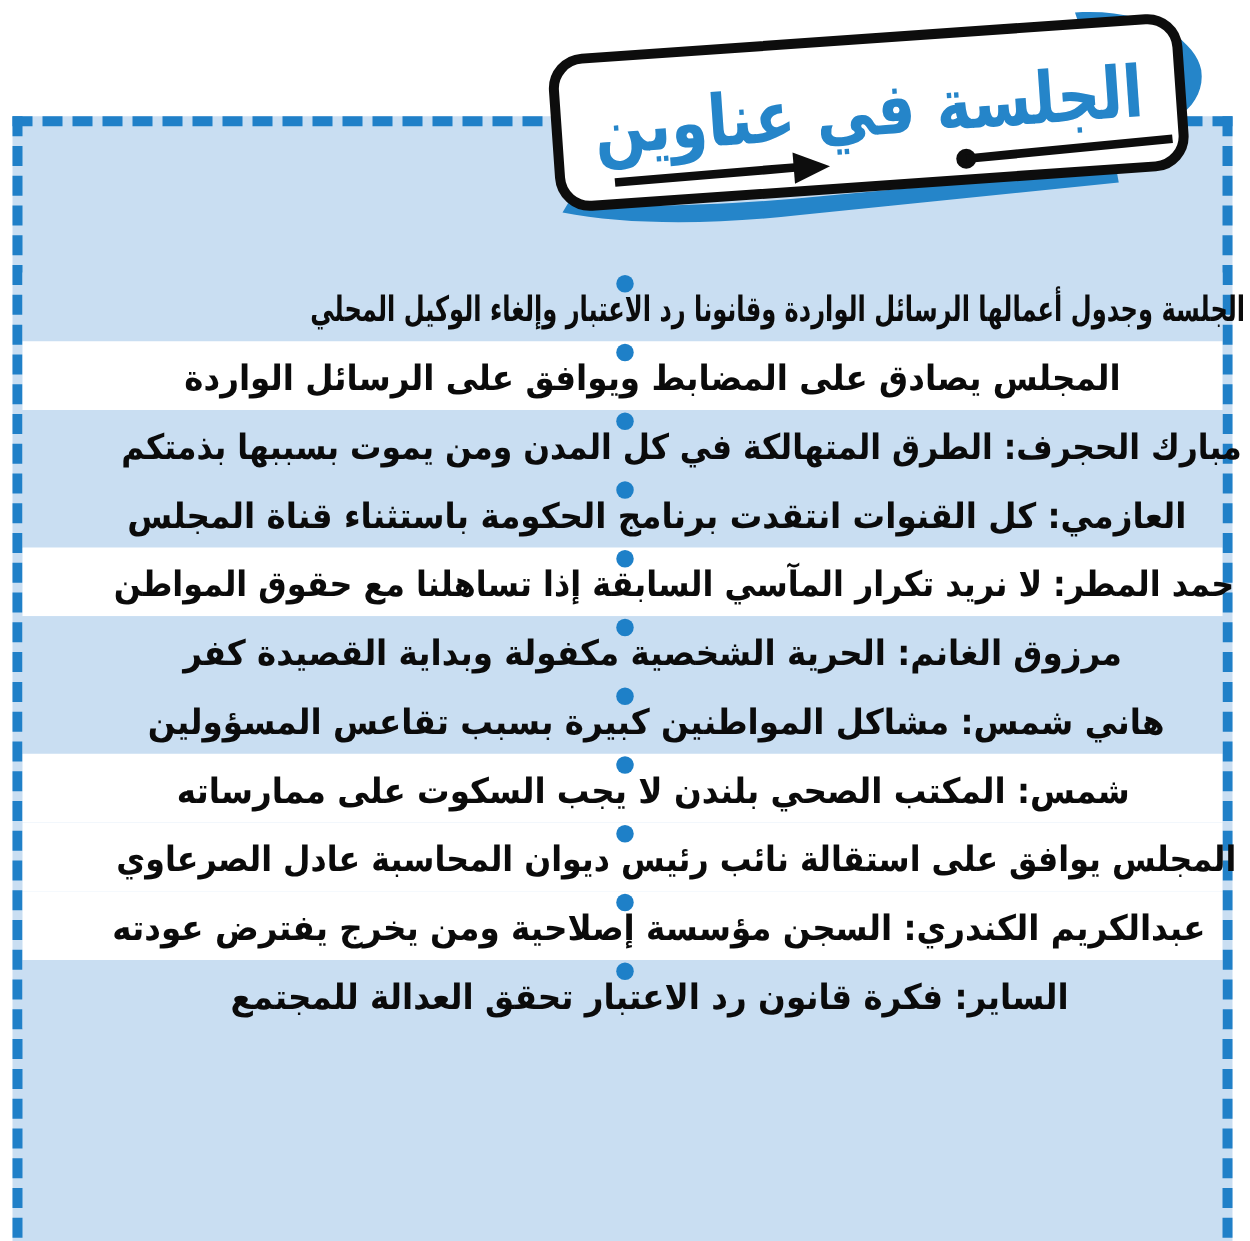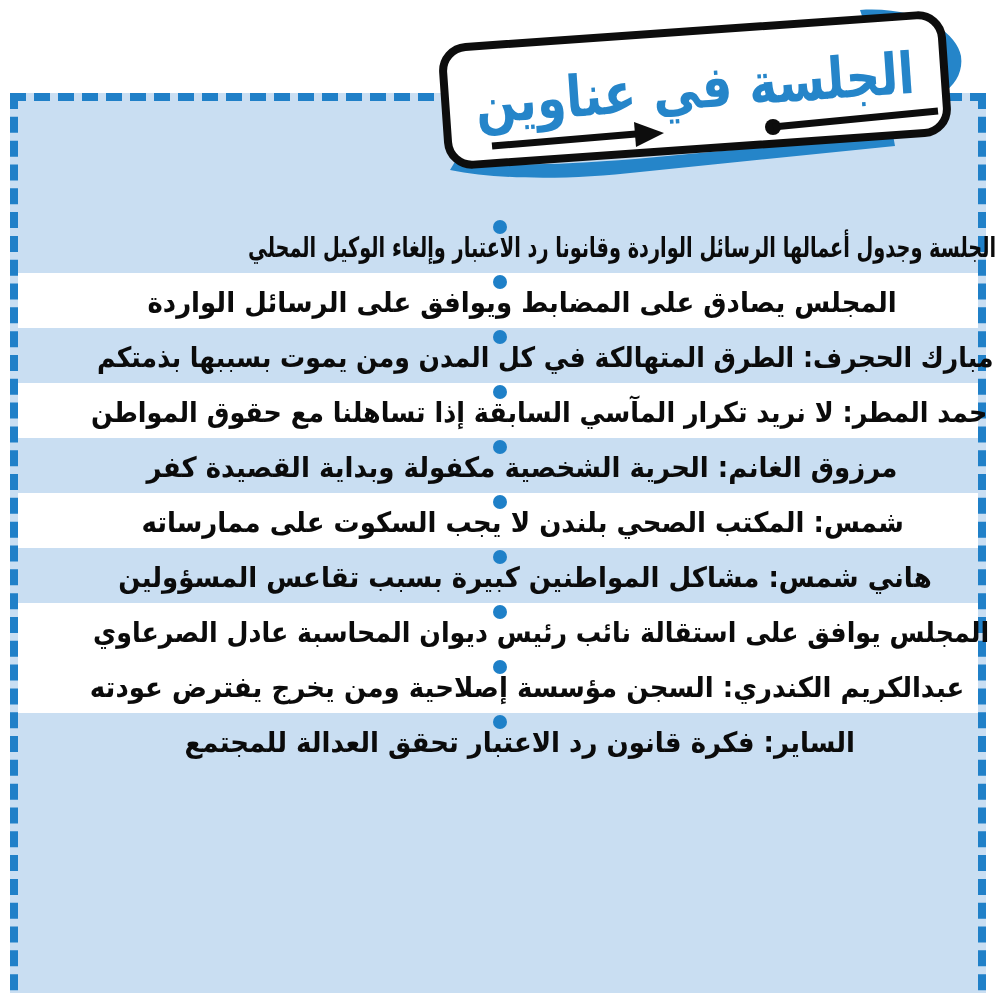"العازمي: كل القنوات انتقدت برنامج" div.row { html: none -> <div> <span></span> <span>العازمي: كل القنوات انتقدت برنامج الحكومة باستثناء قناة المجلس</span> </div> }
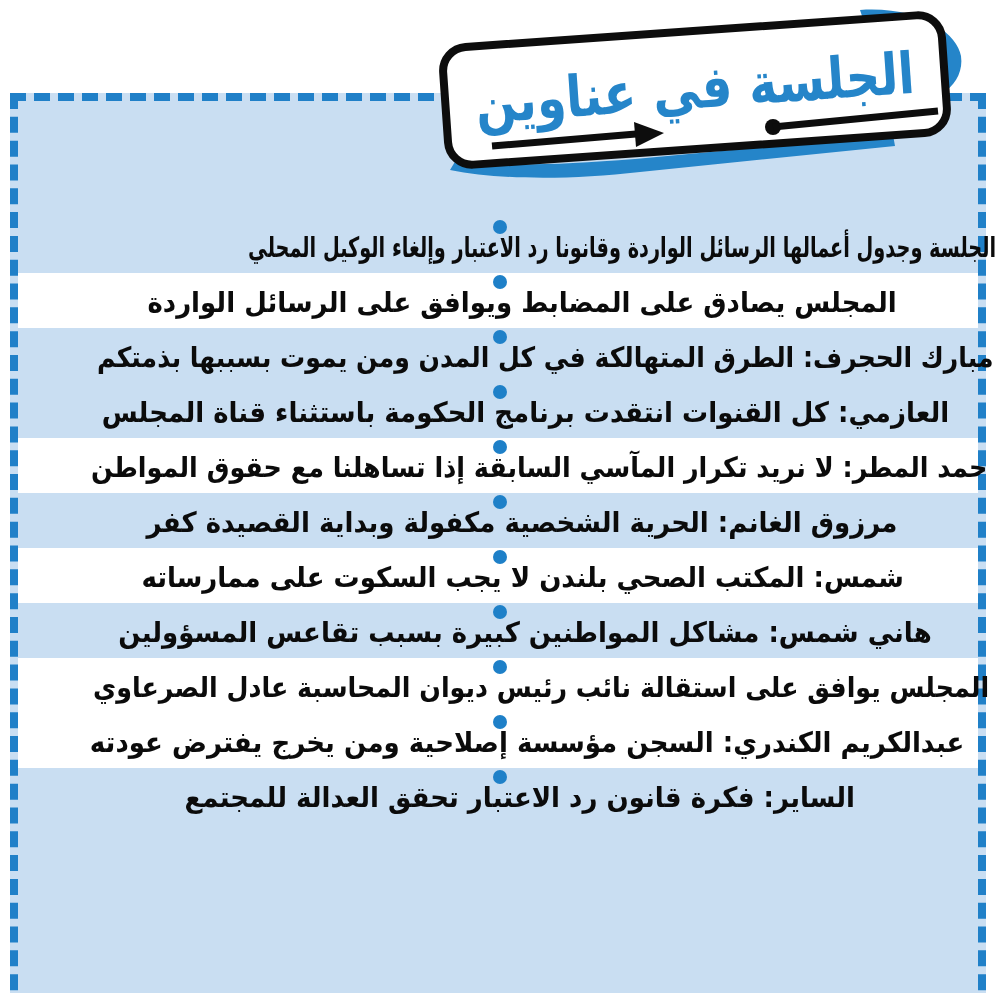"شمس: المكتب الصحي بلندن لا" div.row { order: before "هاني شمس: مشاكل المواطنين كبيرة" -> after "هاني شمس: مشاكل المواطنين كبيرة" }
